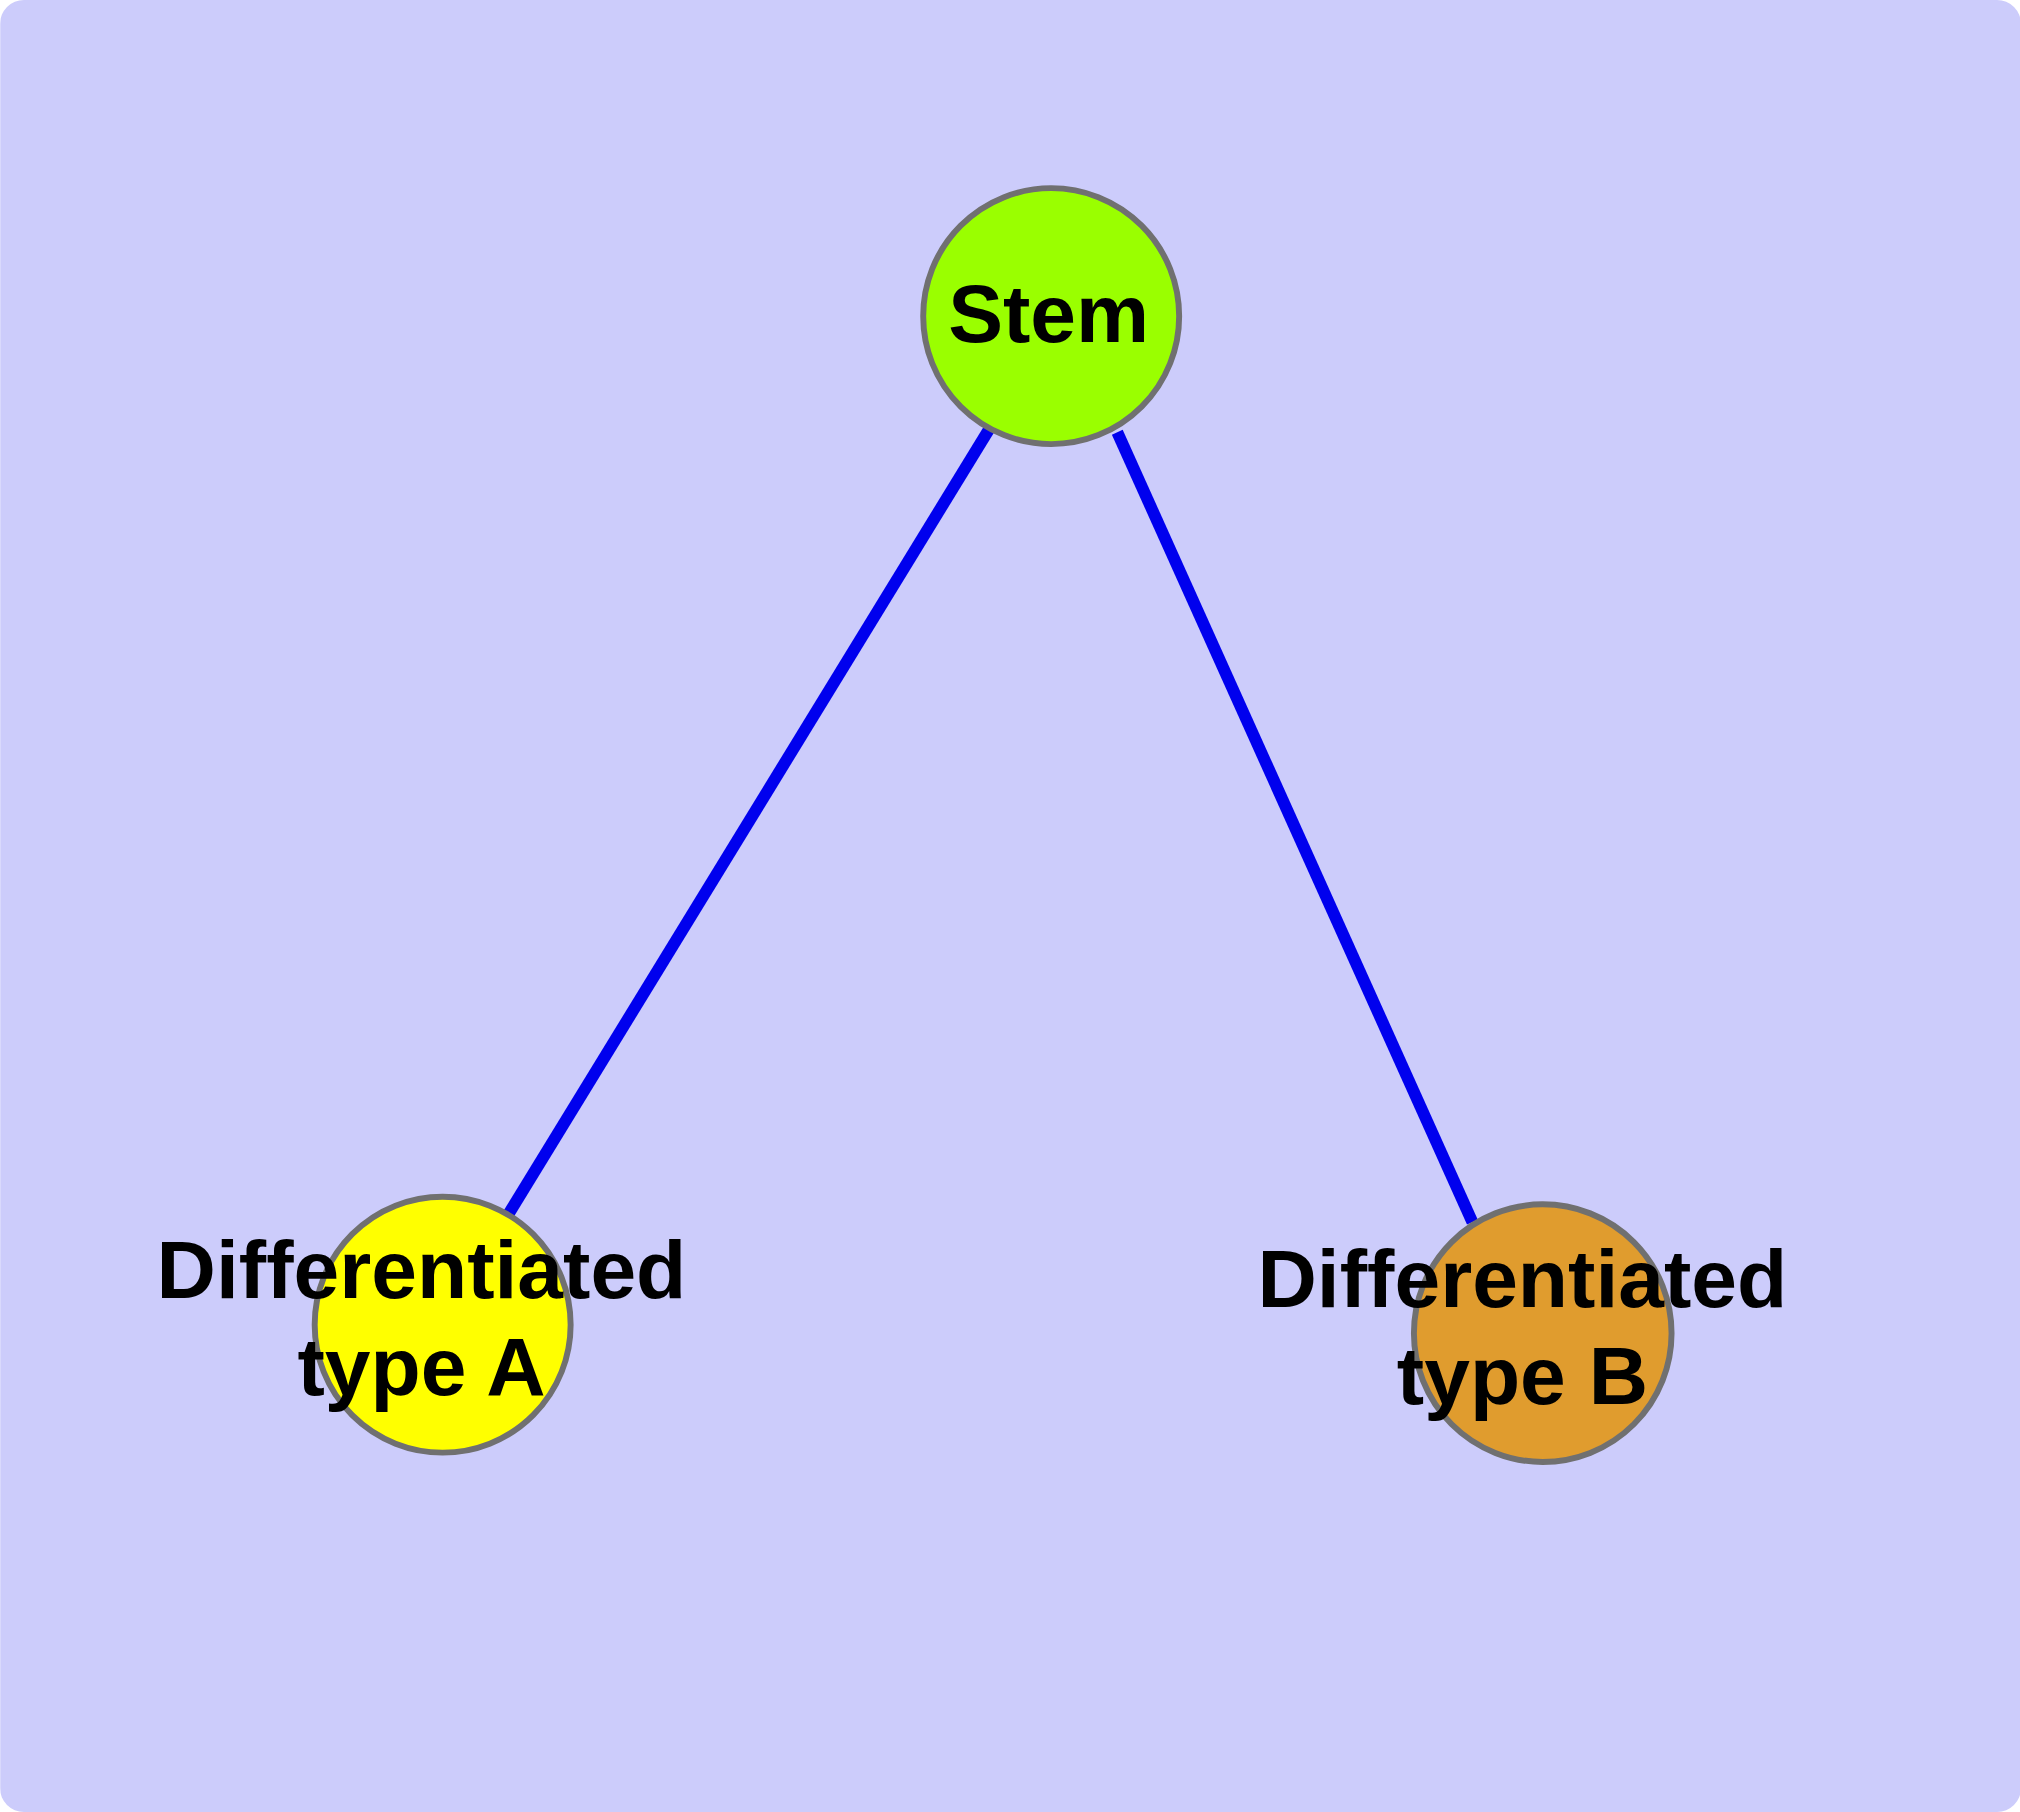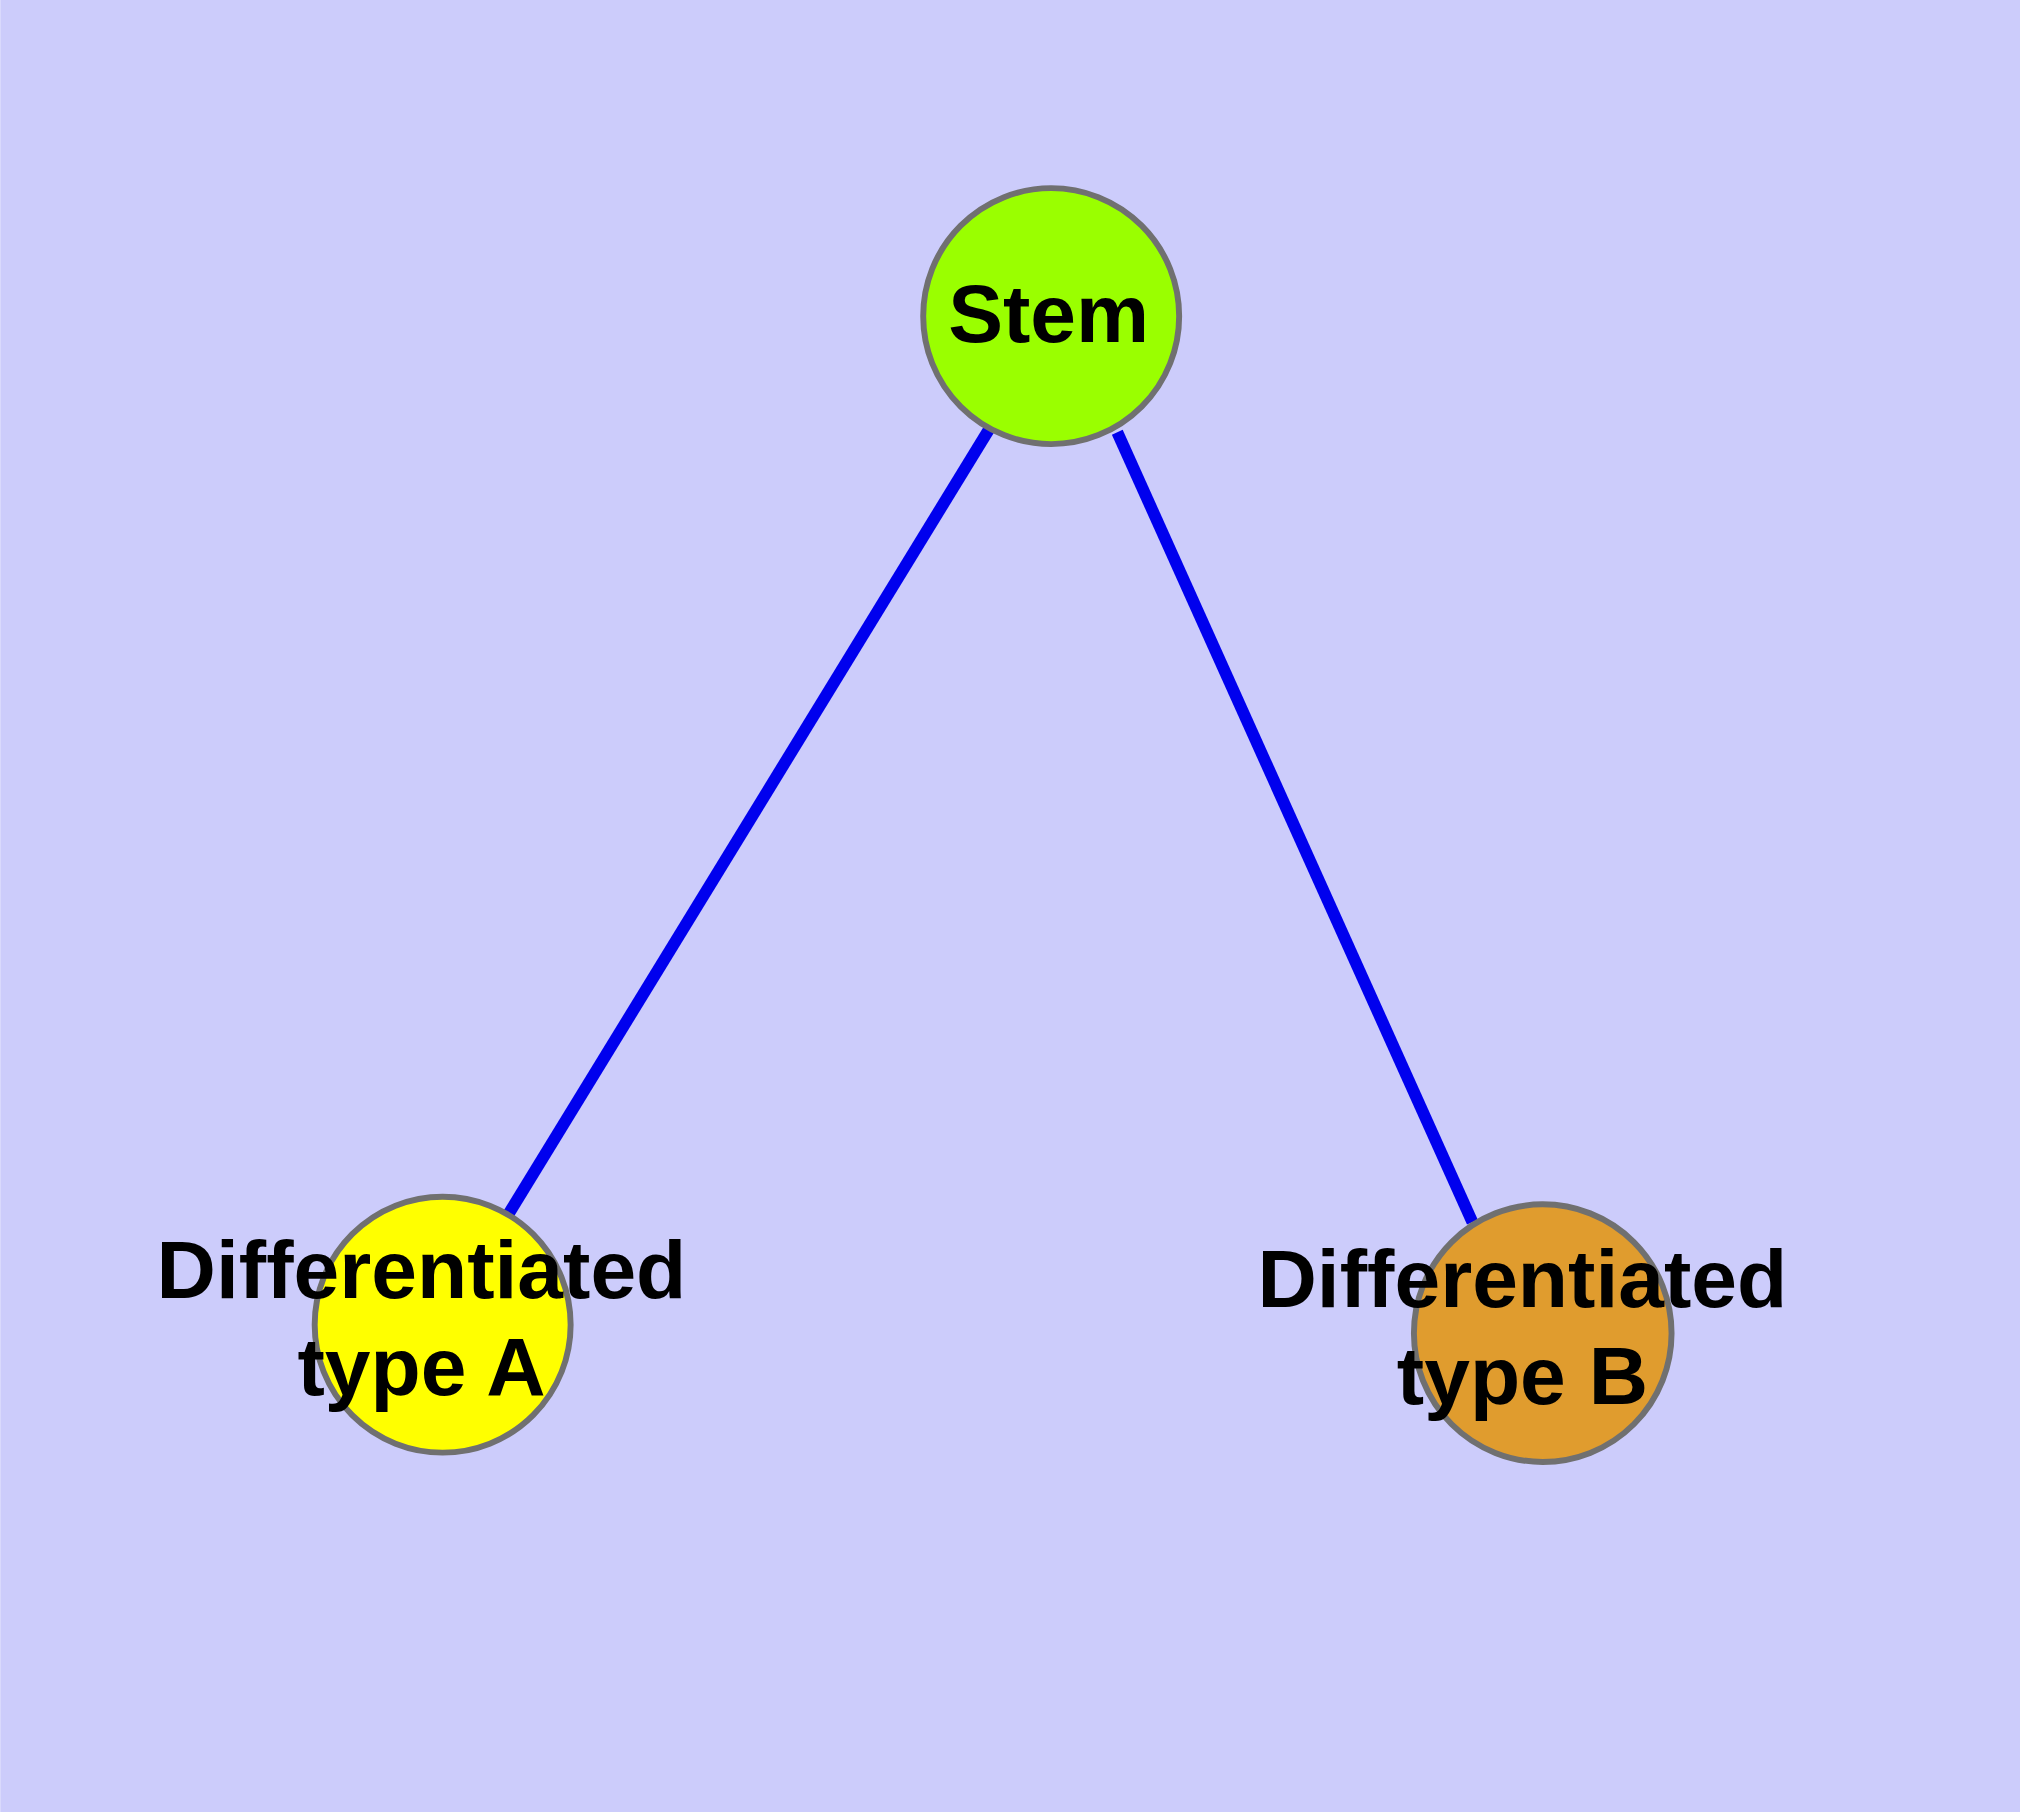"Stem" #canvas-root { border-radius: none -> 24px }
